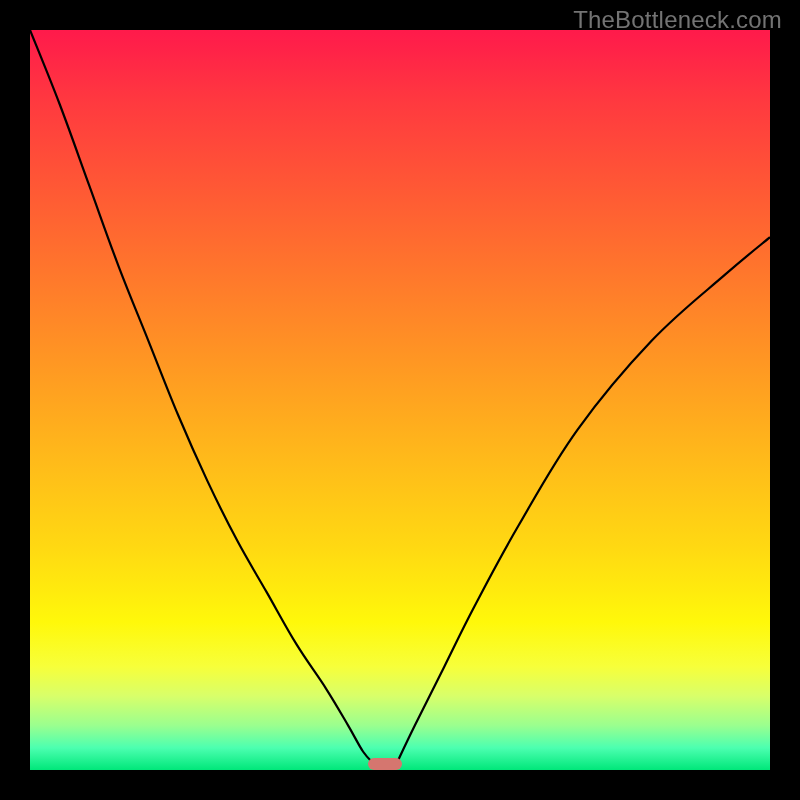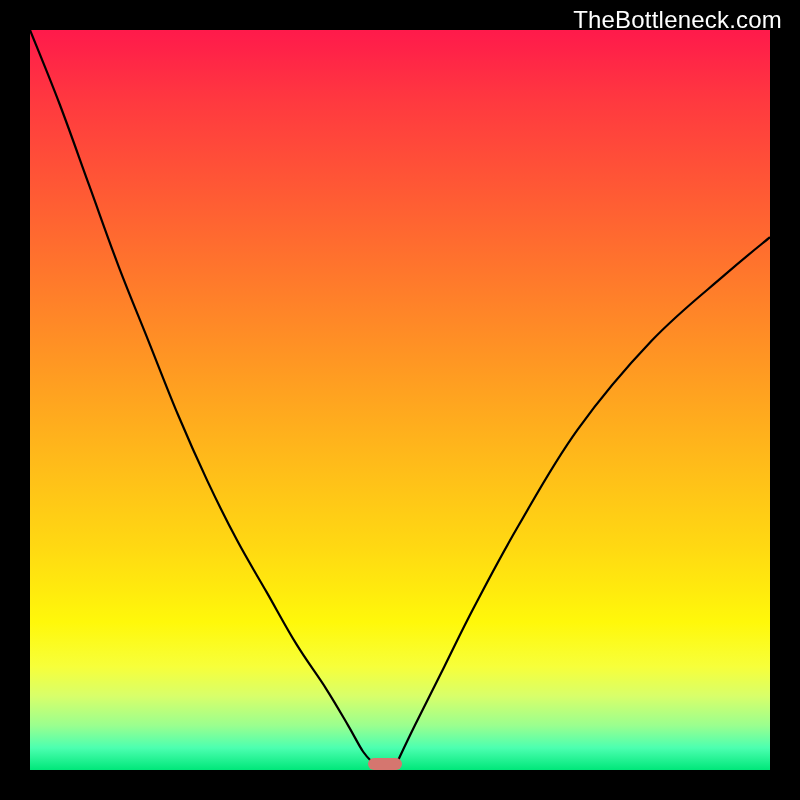"TheBottleneck.com" .watermark { color: #ffffff -> #737373 }
